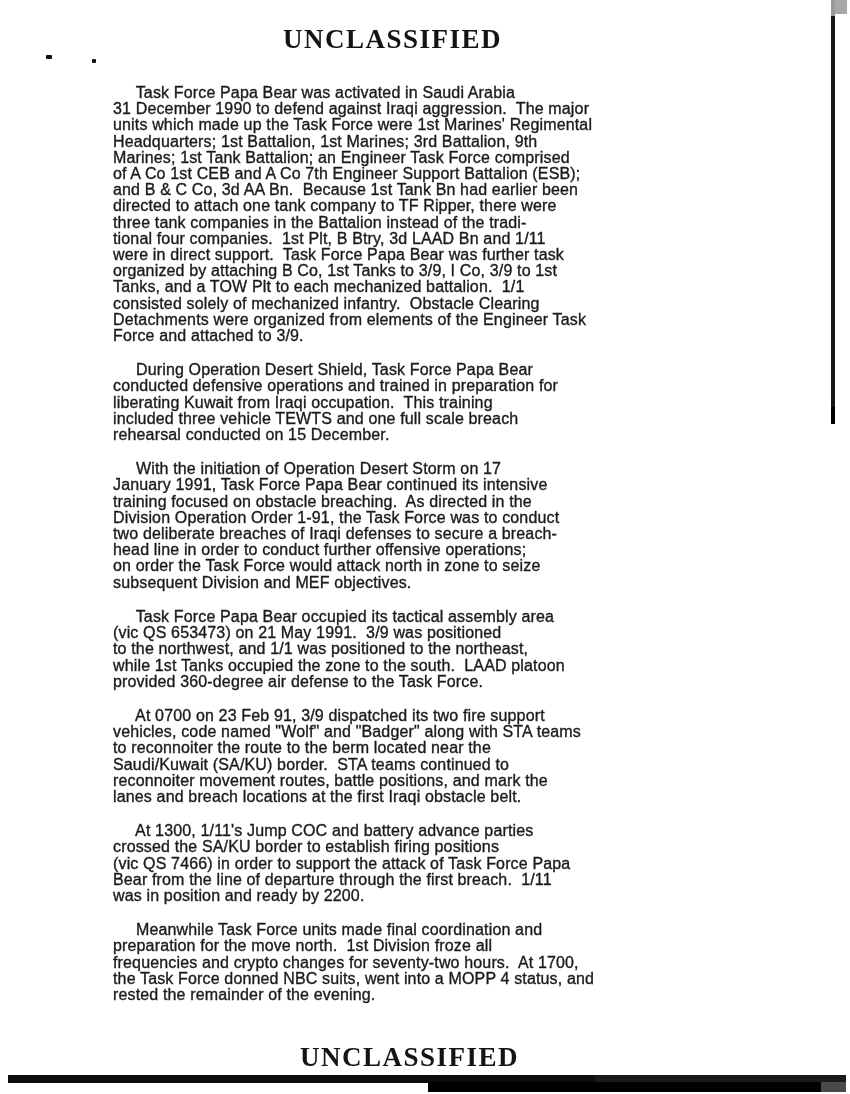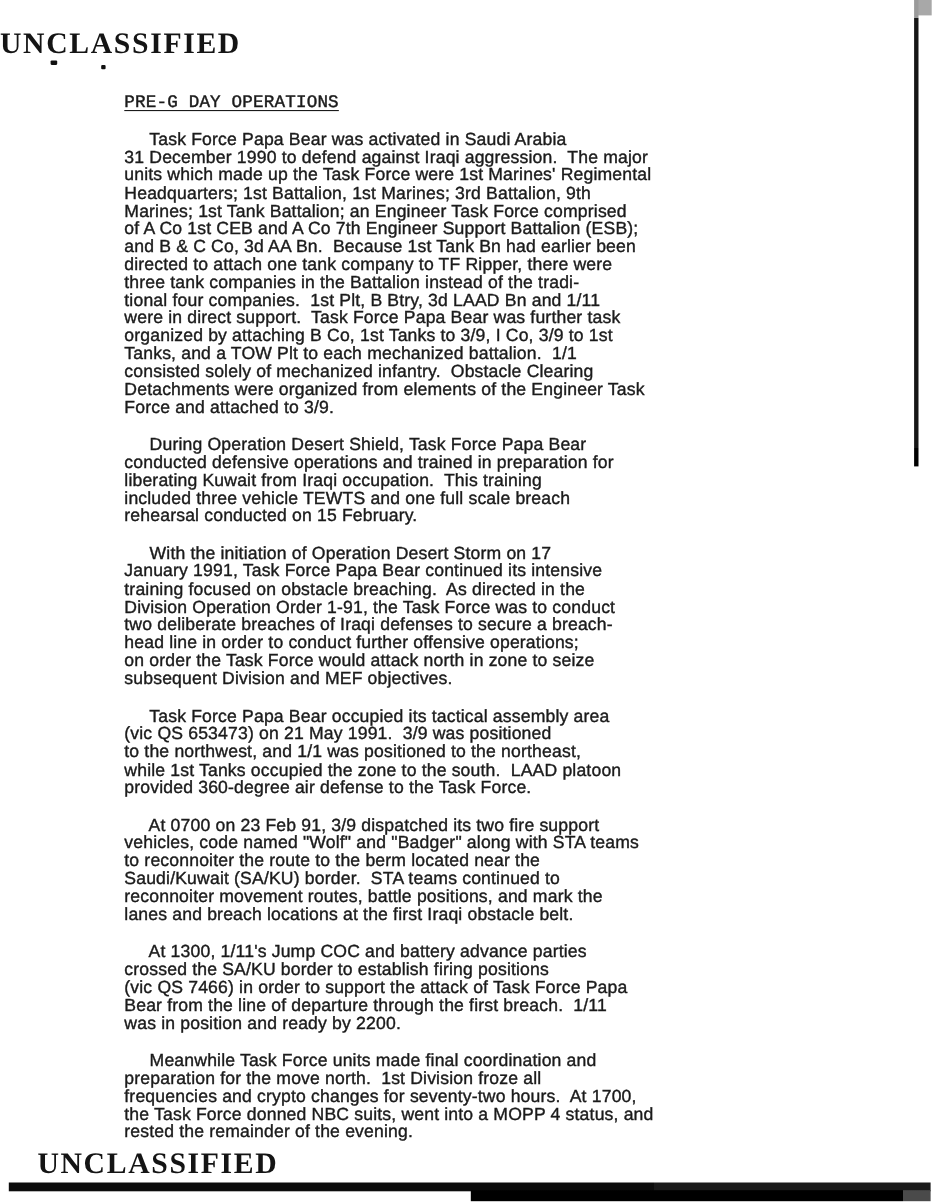"UNCLASSIFIED" .classification { text-align: left -> center }
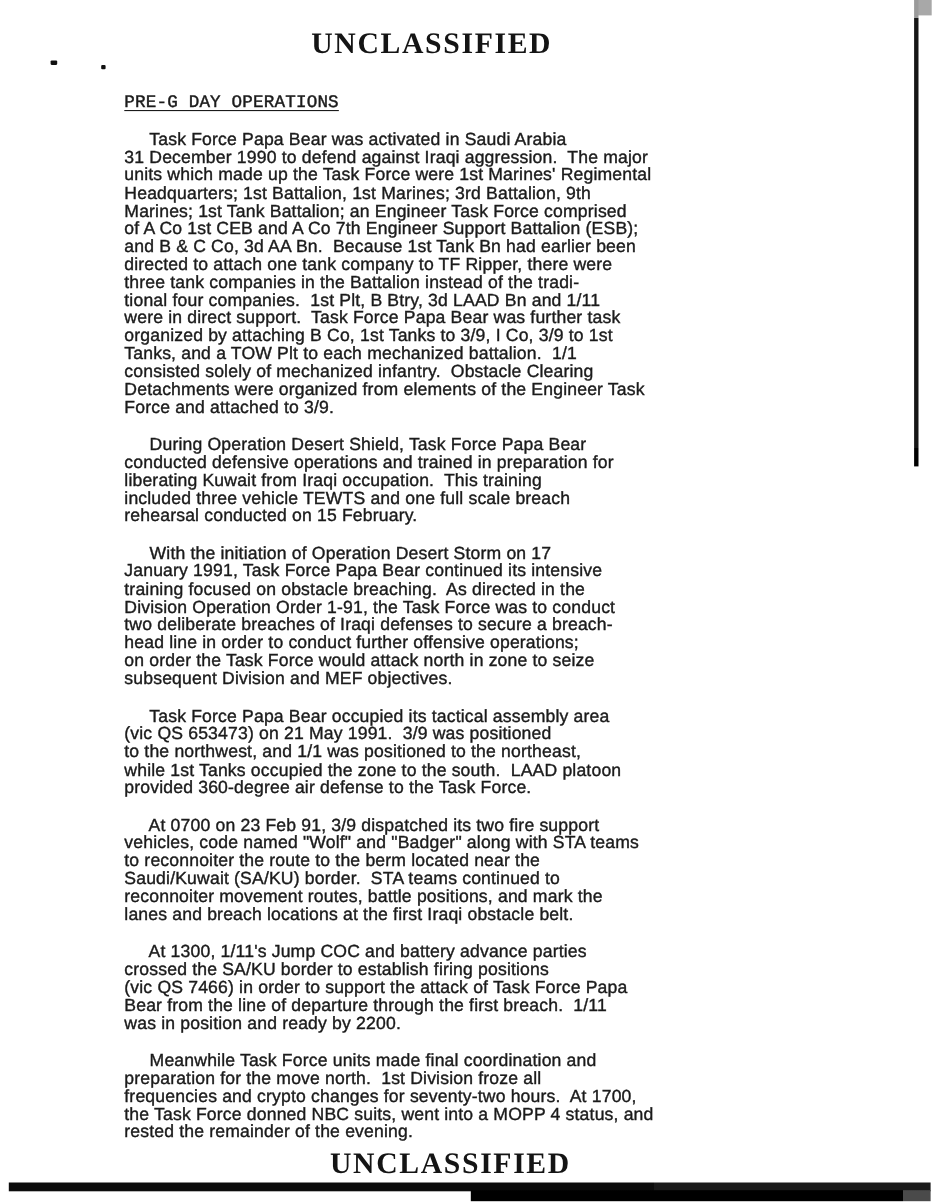"PRE-G DAY OPERATIONS" div.section-heading { html: <div>PRE-G DAY OPERATIONS</div> -> none }
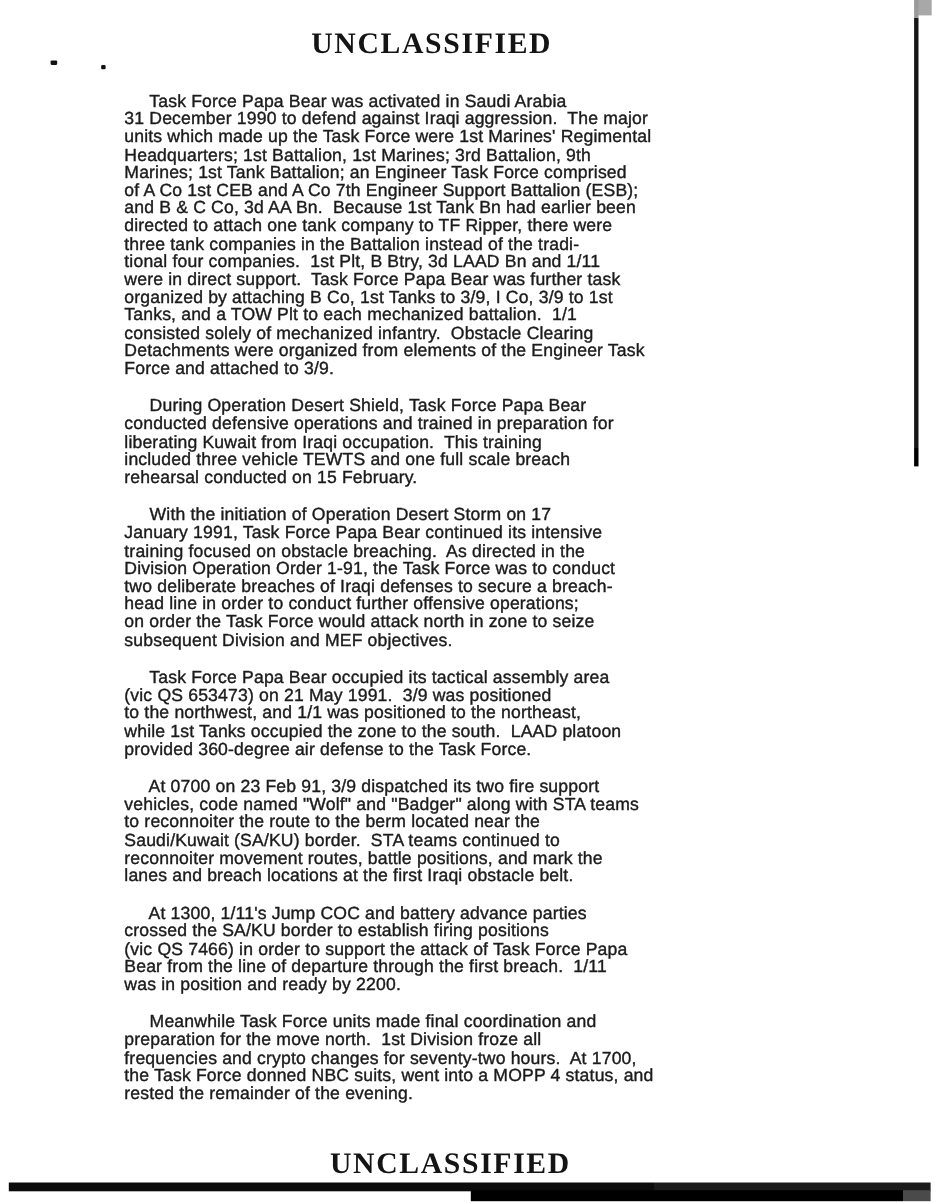"During Operation Desert Shield, Task" p.para { text: February -> December }
